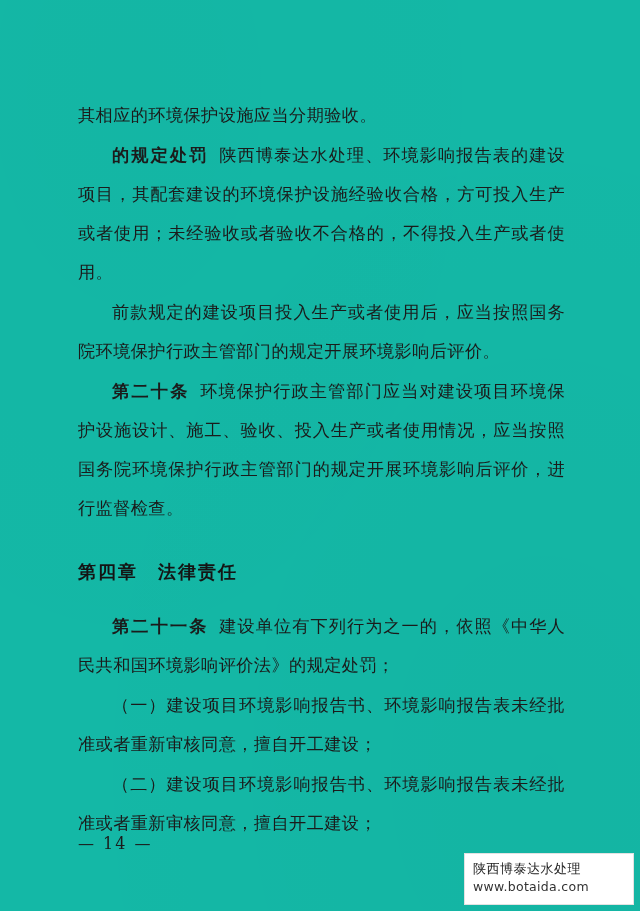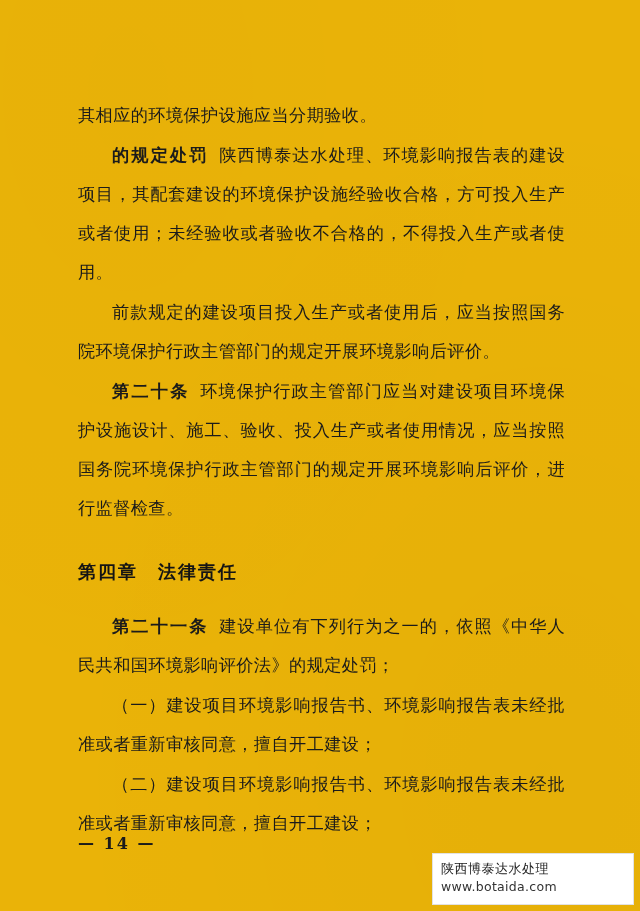"其相应的环境保护设施应当分期验收。" #page { background: #eab308 -> #14b8a6 }
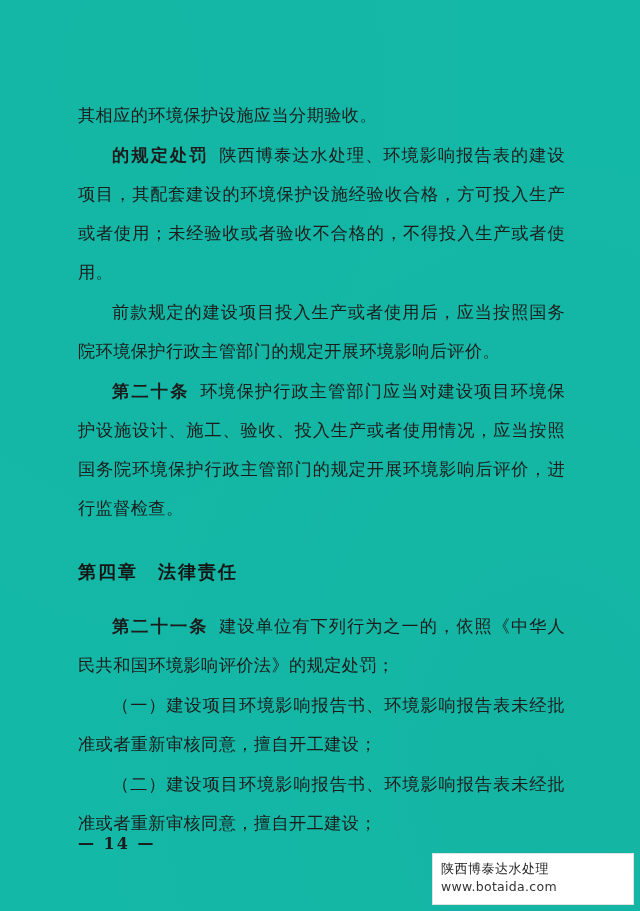"— 14 —" .footer { font-weight: bold -> none }
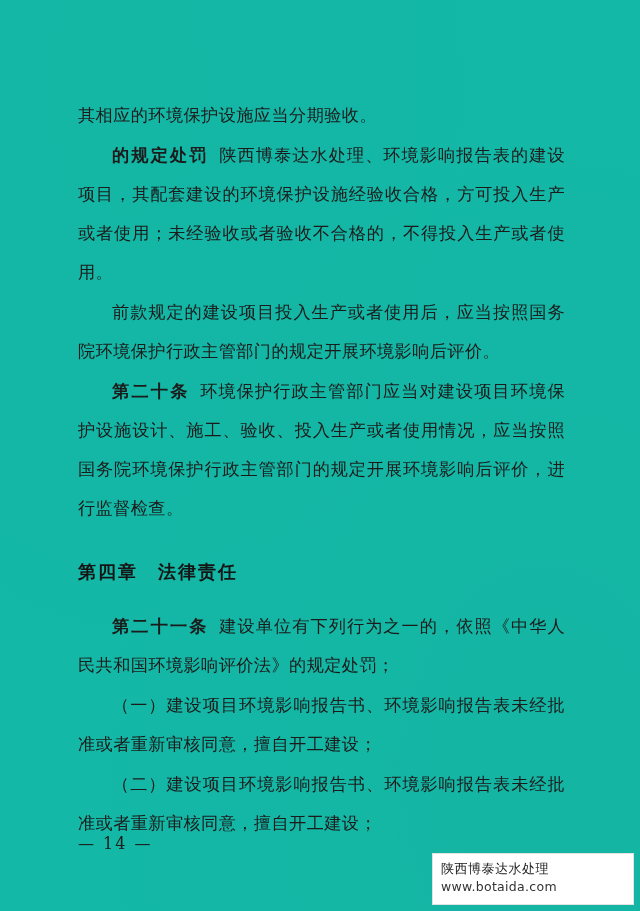"陕西博泰达水处理" .watermark { width: 202px -> 170px }
